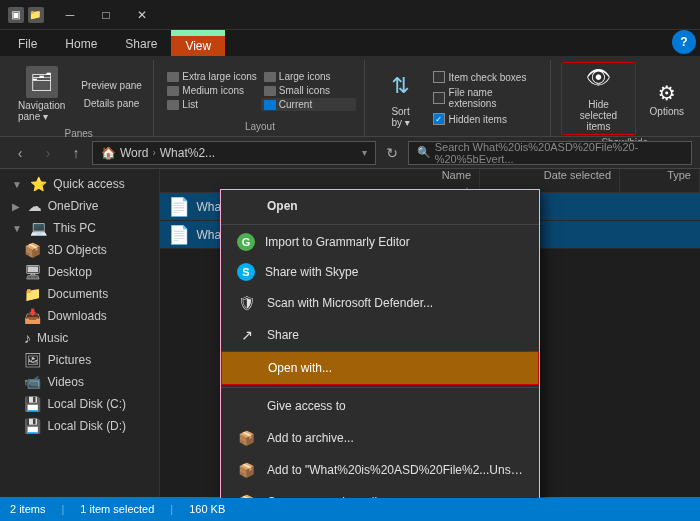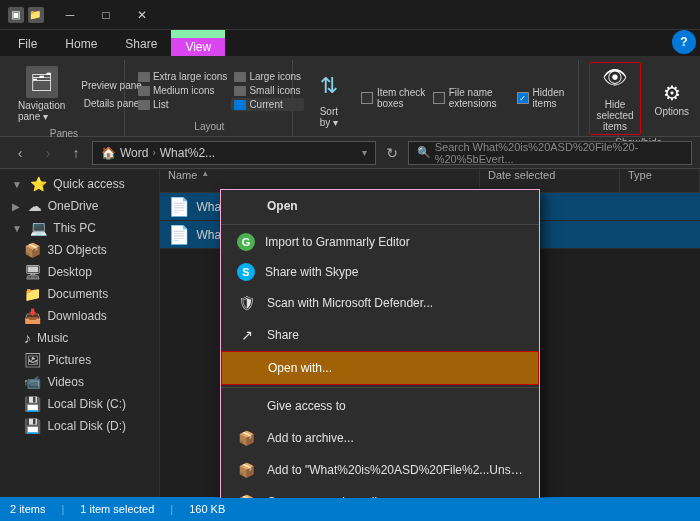"View" .ribbon-tab.active { background: #d946ef -> #c2410c; border-top: 8px solid #86efac -> 6px solid #86efac }
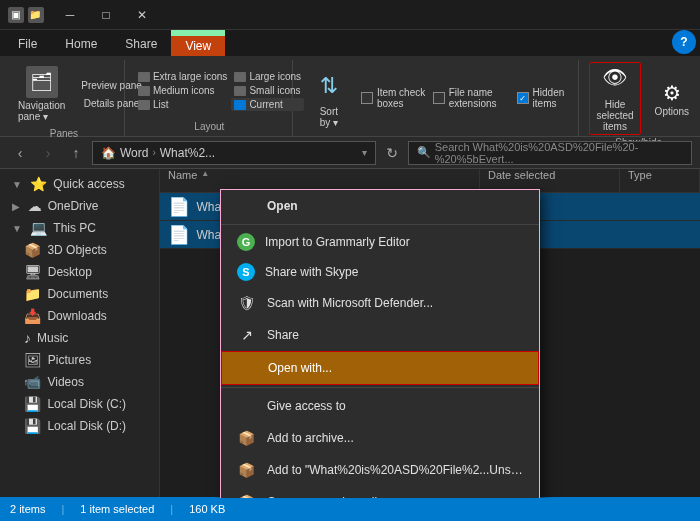"Item check boxes" .current-view-group { flex-direction: row -> column }
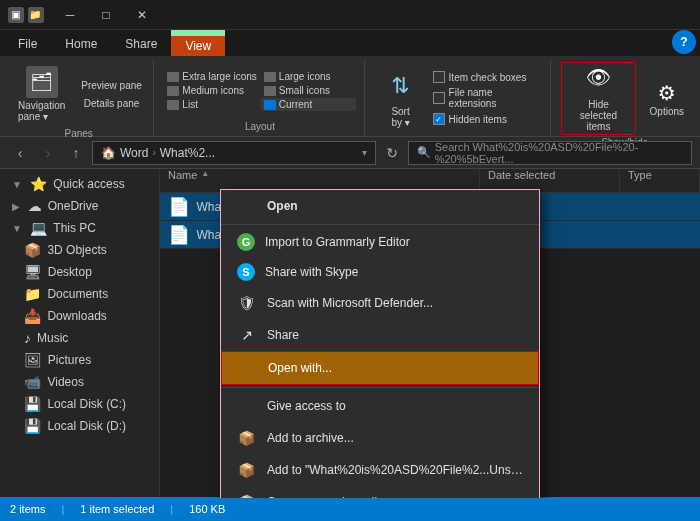"Name" .file-col { align-items: flex-start -> flex-end; flex-direction: none -> column }
